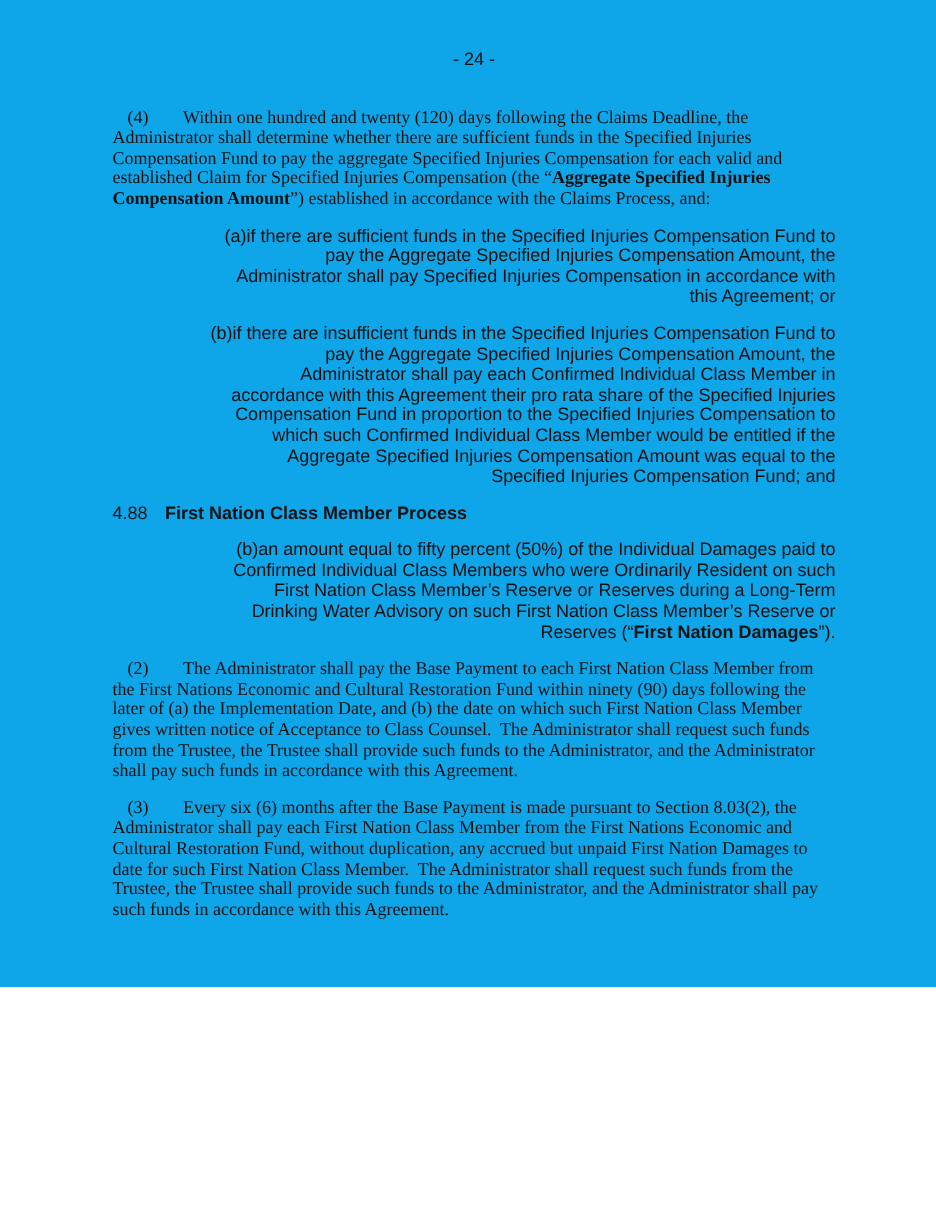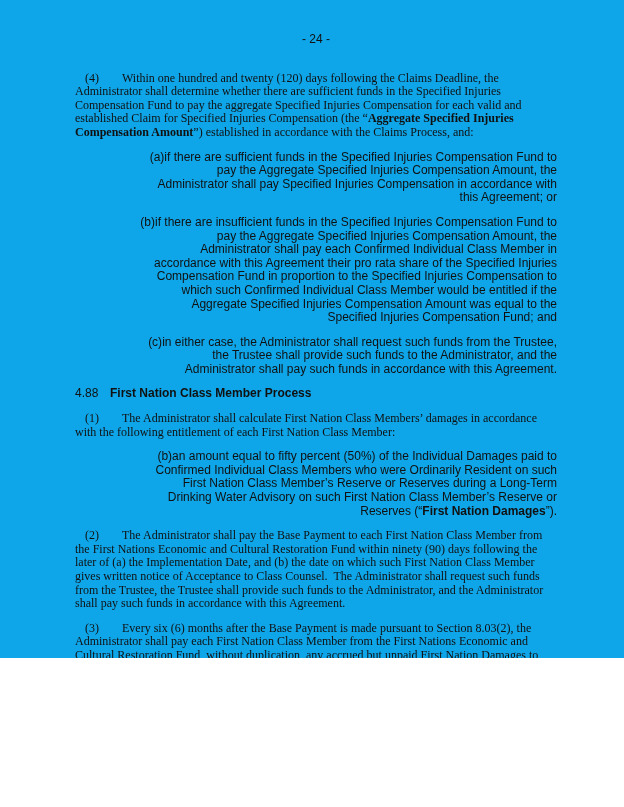"(c)in either case, the Administrator" p.letter { html: <p><span>(c)</span><span>in either case, the Administrator shall request such funds from the Trustee, the Trustee shall provide such funds to the Administrator, and the Administrator shall pay such funds in accordance with this Agreement.</span></p> -> none }
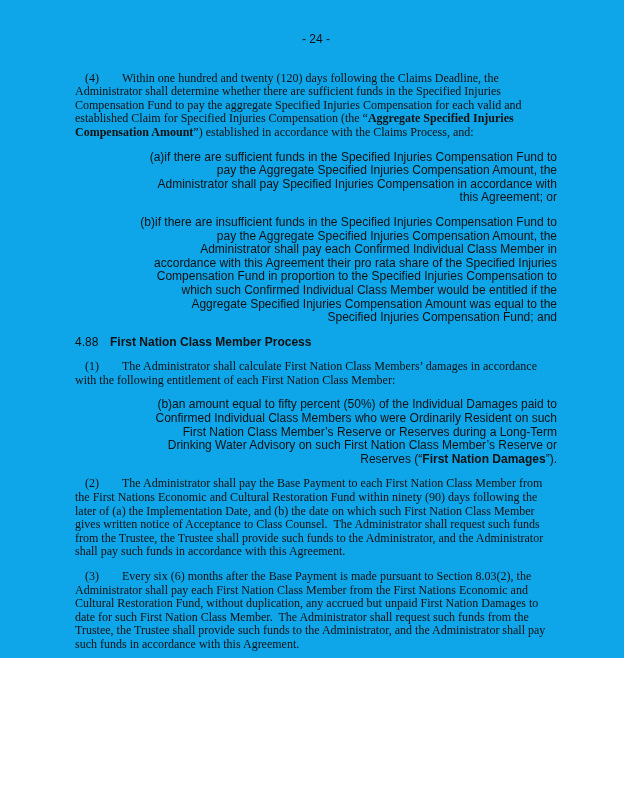"(1) The Administrator shall calculate" p.para { html: <p><span>(1)</span><span>The Administrator shall calculate First Nation Class Members’ damages in accordance with the following entitlement of each First Nation Class Member:</span></p> -> none }
